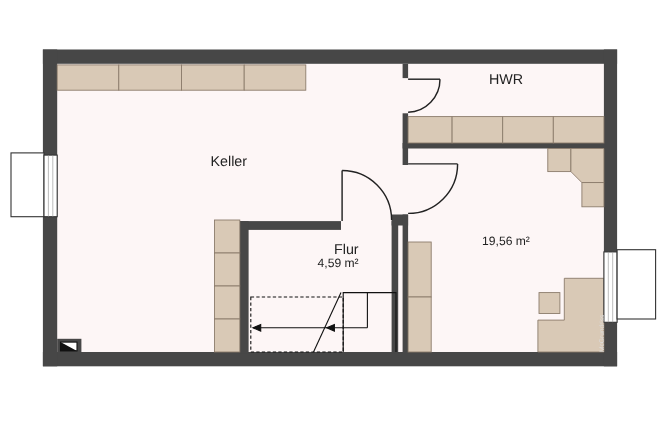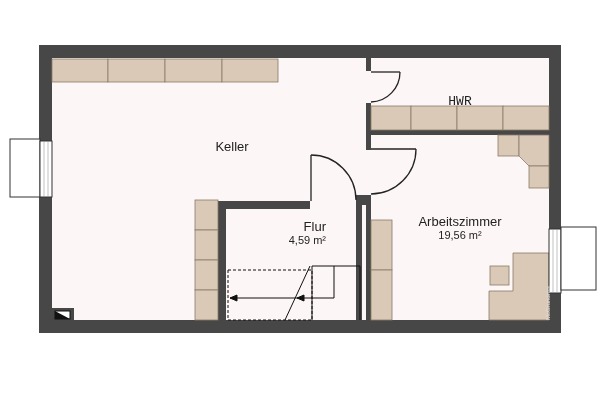"HWR" div.lbl { font-family: Liberation Mono, monospace -> none; top: 94px -> 64px }
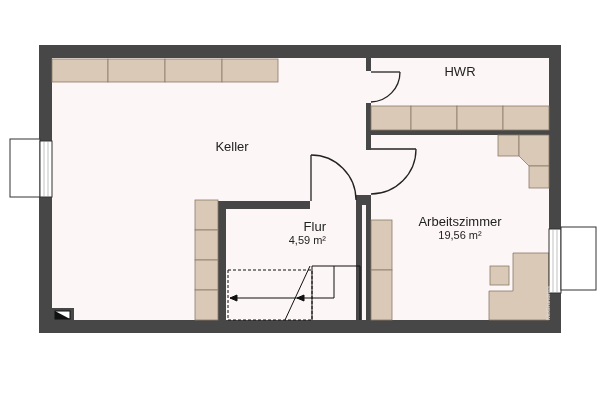"Keller" div.lbl { left: 212px -> 188px }
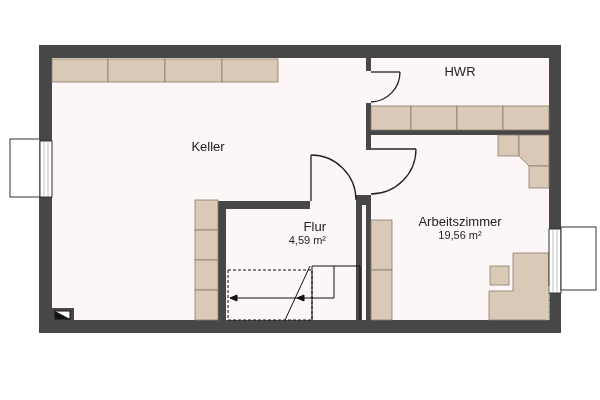"Arbeitszimmer" div.room-name { html: <div>Arbeitszimmer</div> -> none }
